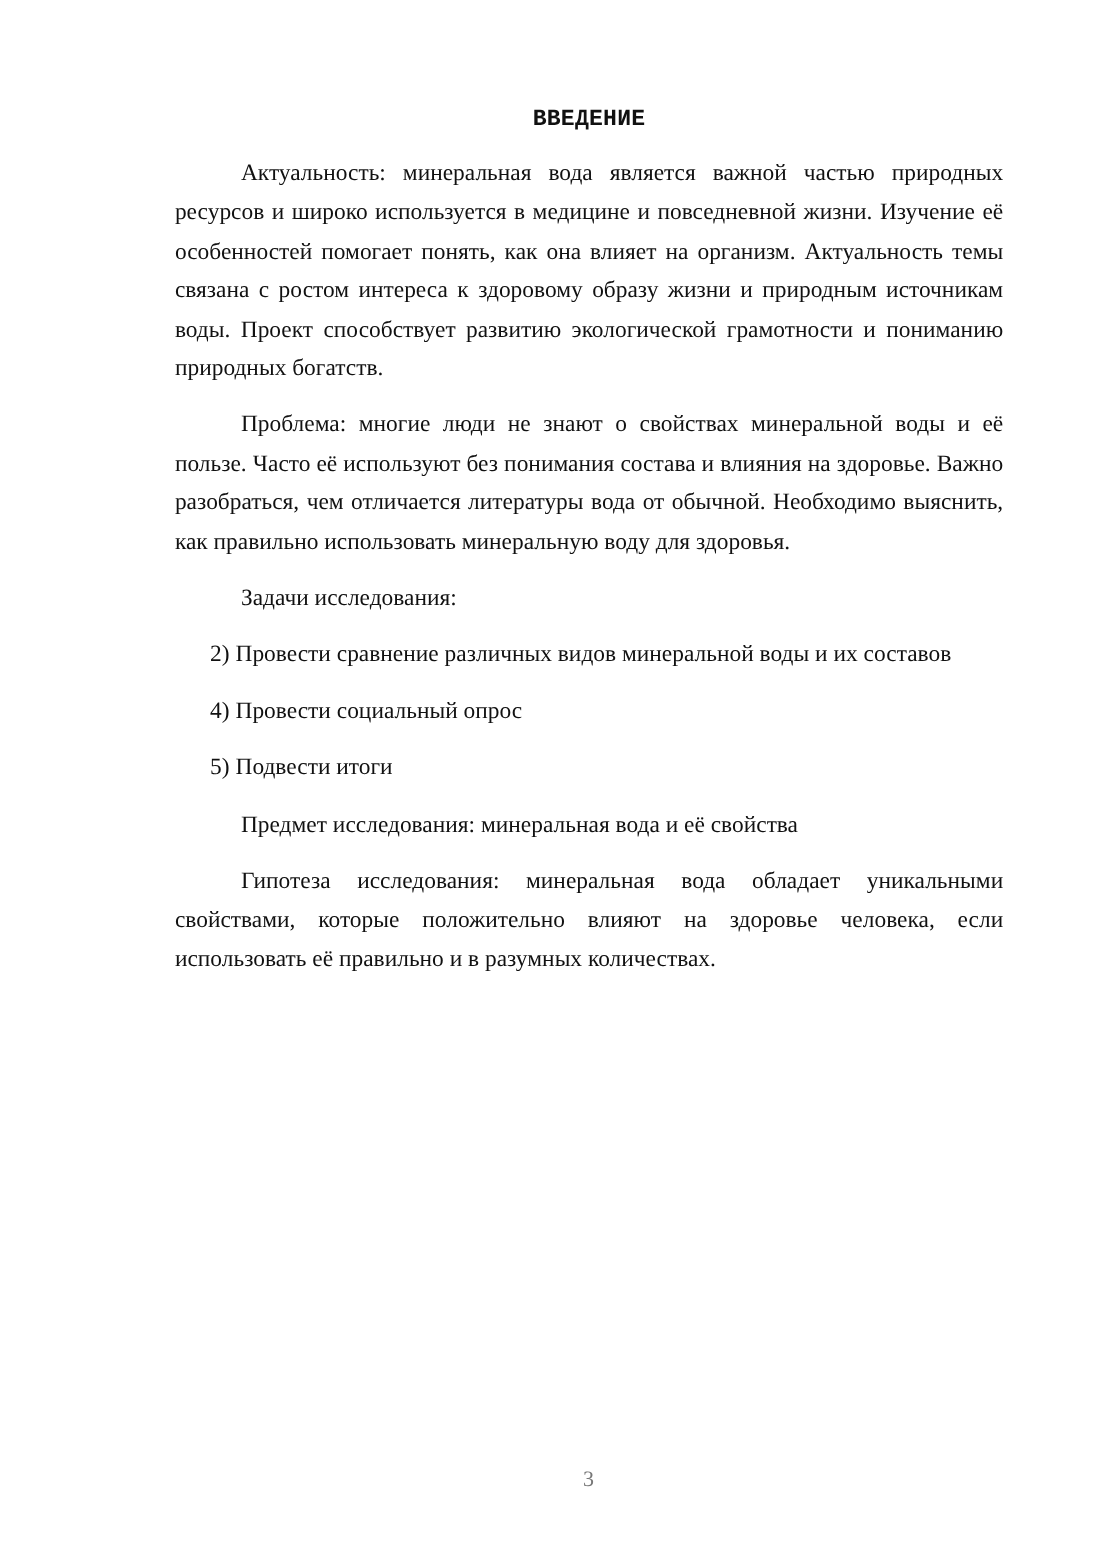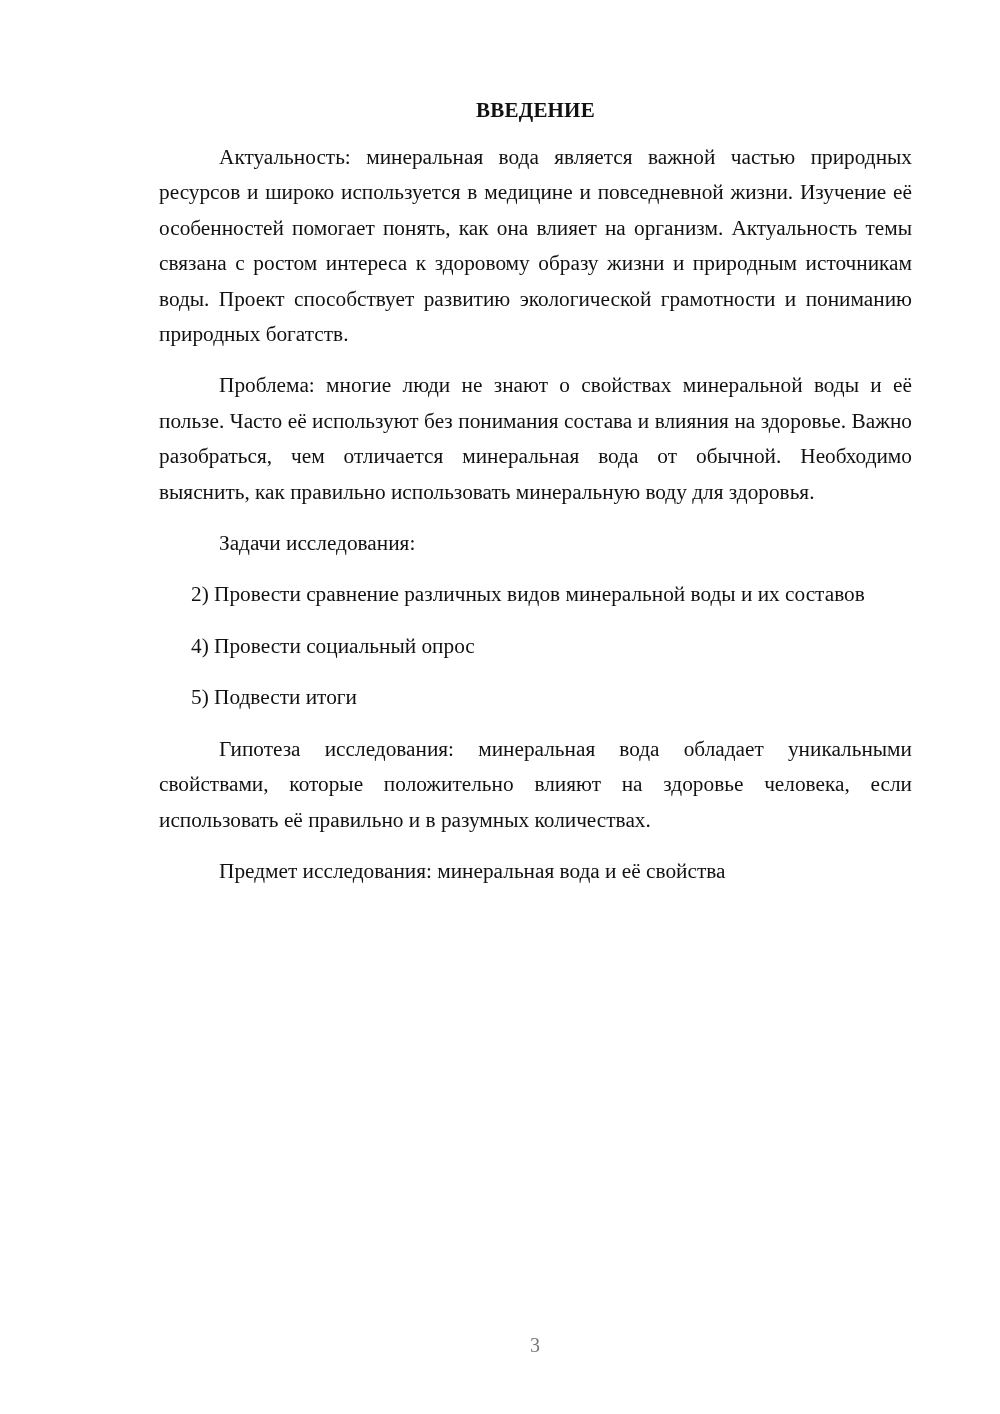"ВВЕДЕНИЕ" .title { font-family: none -> Liberation Mono, monospace }
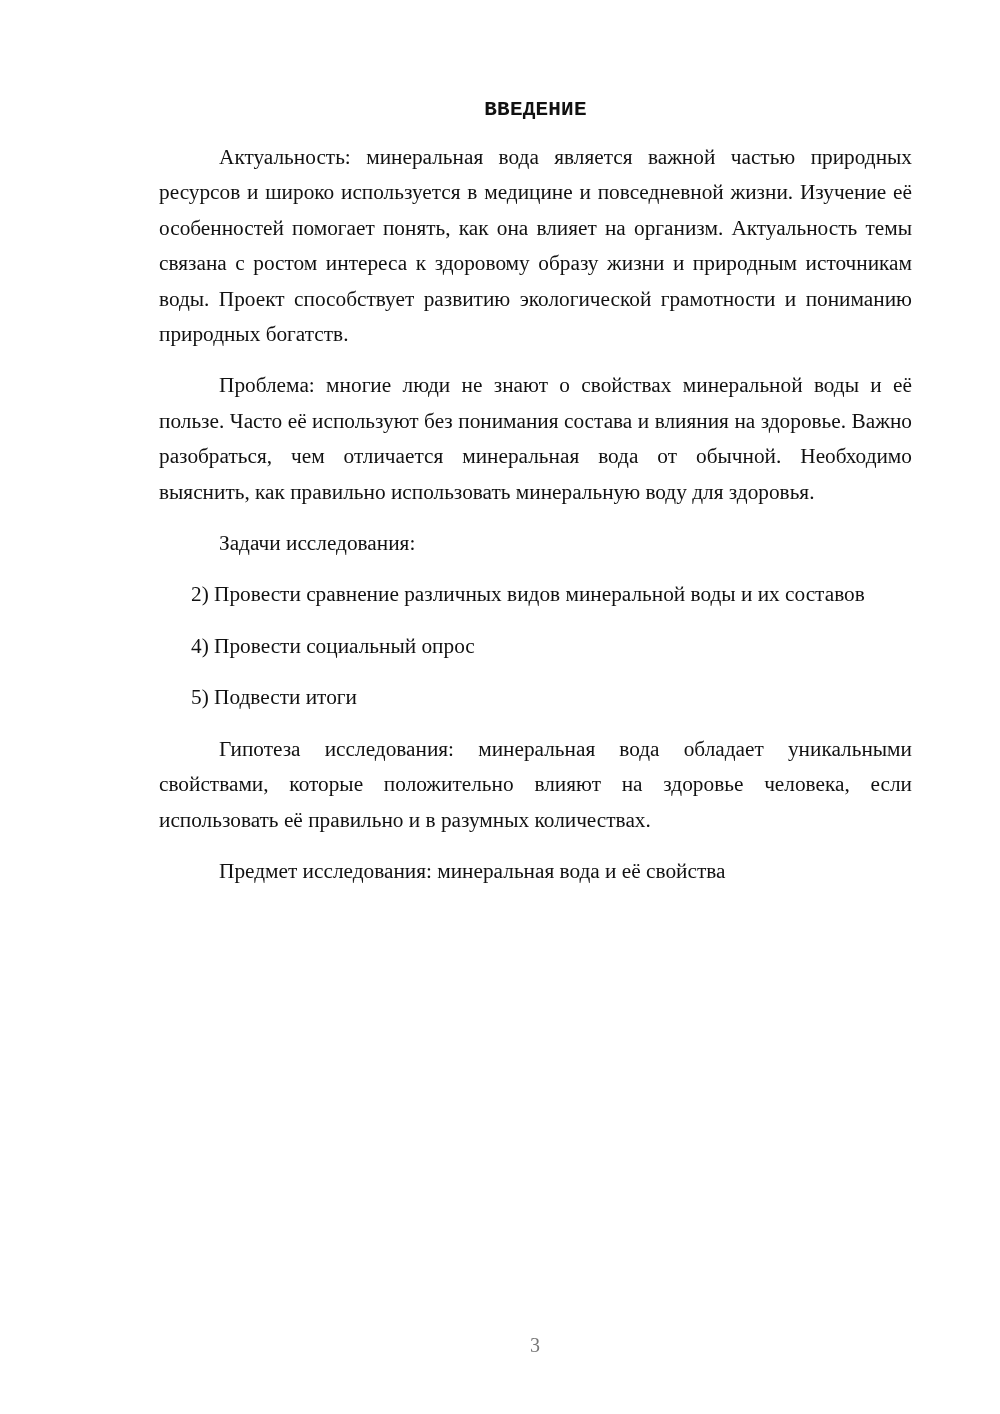"Проблема: многие люди не знают" p.indent { text: минеральная -> литературы }
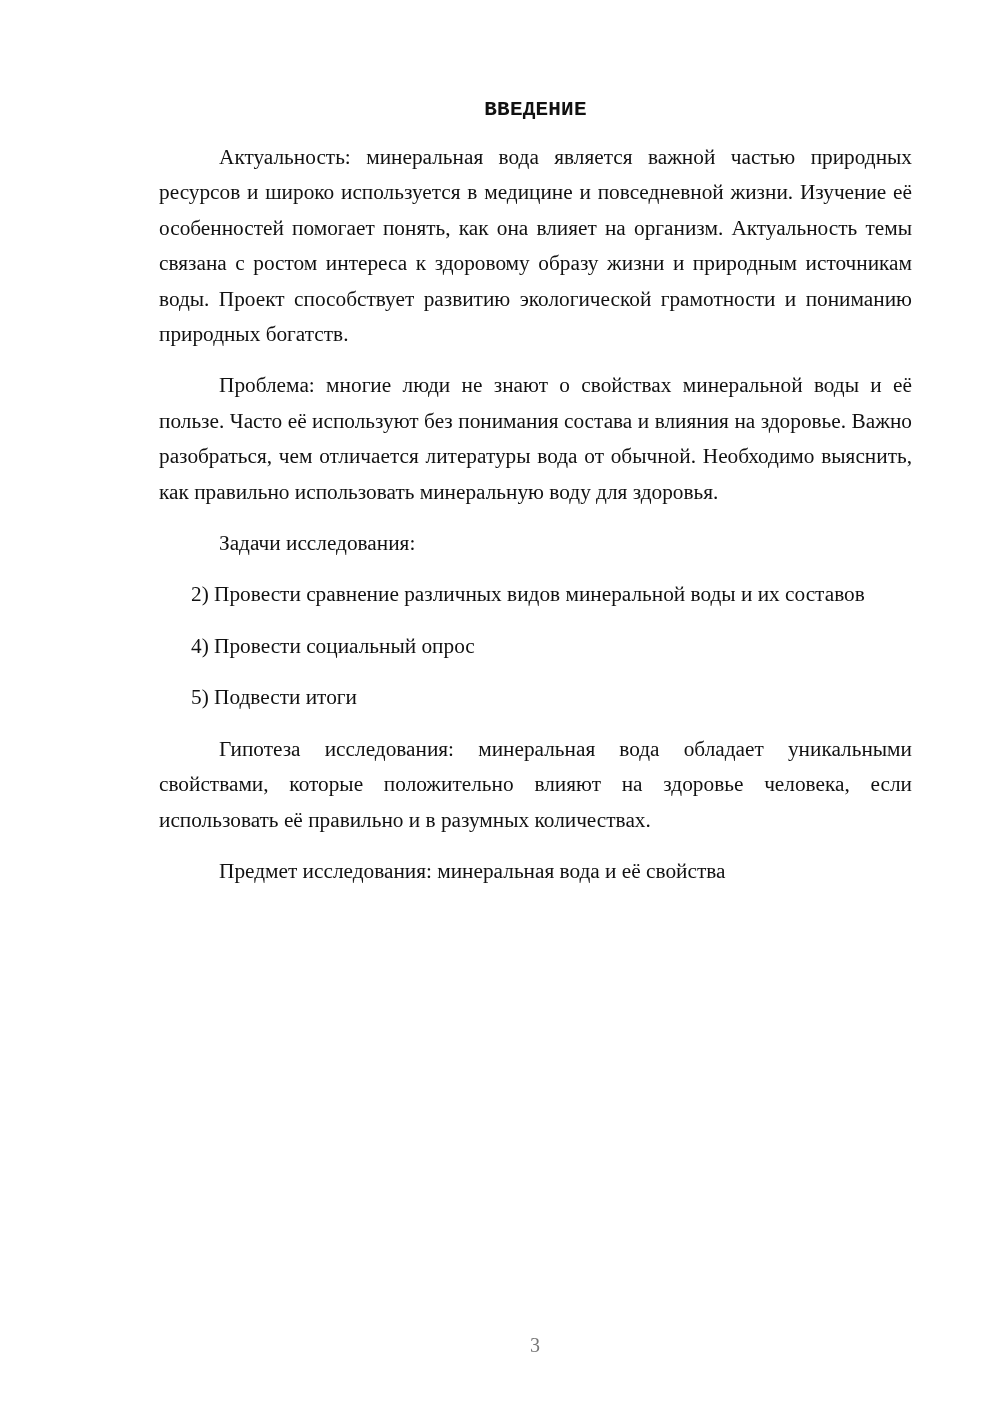"Гипотеза исследования: минеральная вода" p.indent { order: before "Предмет исследования: минеральная вода и" -> after "Предмет исследования: минеральная вода и" }
